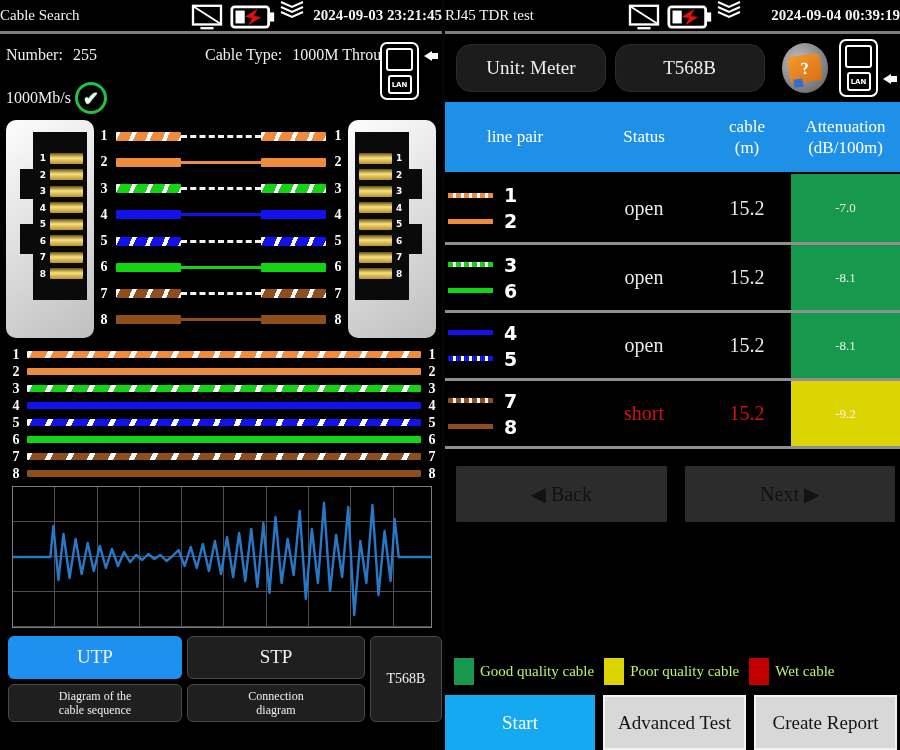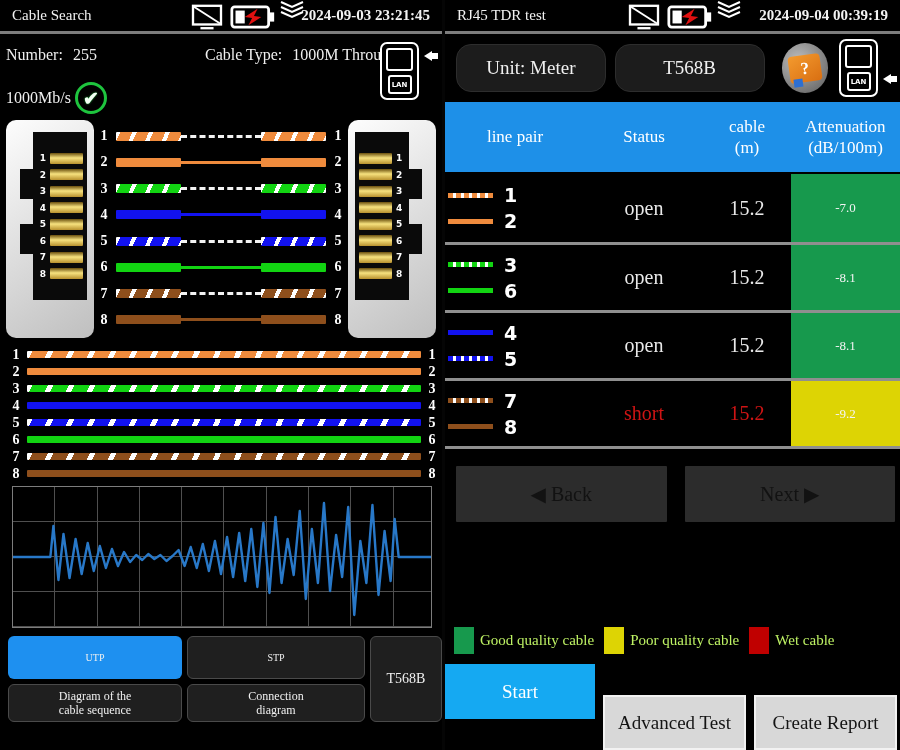"Cable Search" .hdr { padding: 0 12px -> 0 0 }
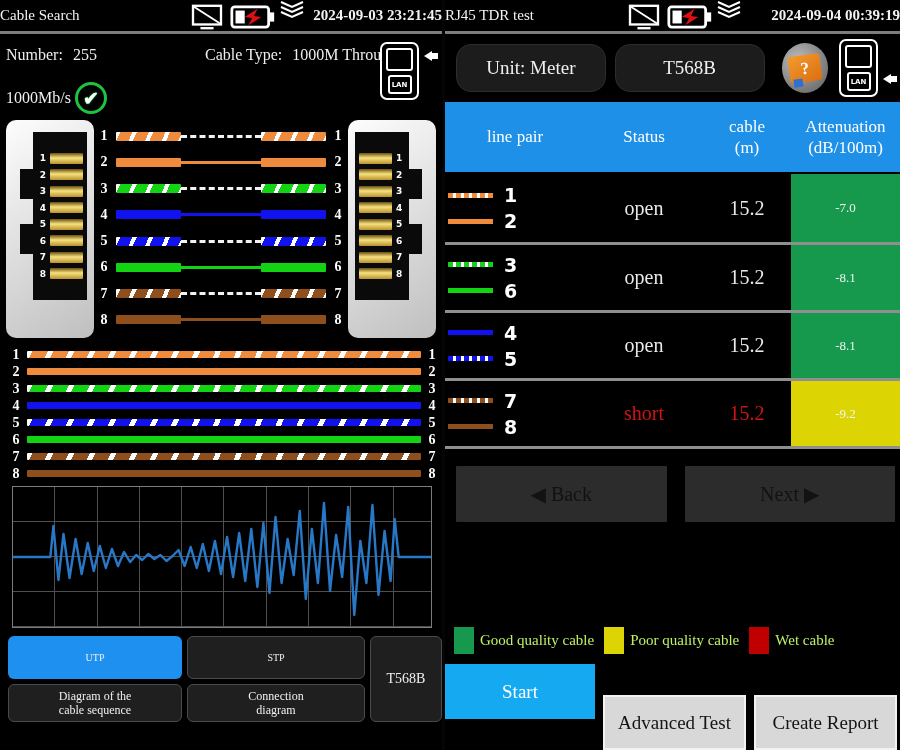"UTP" .lbtn { font-size: 10px -> 19px }
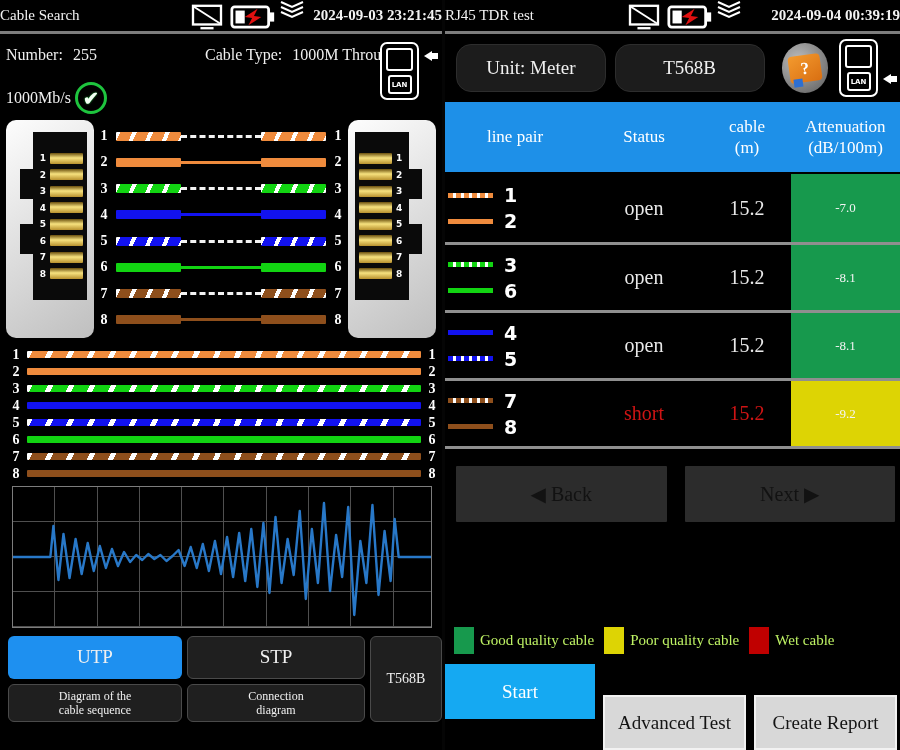"Advanced Test" .act-gray { margin-top: 31px -> none }
